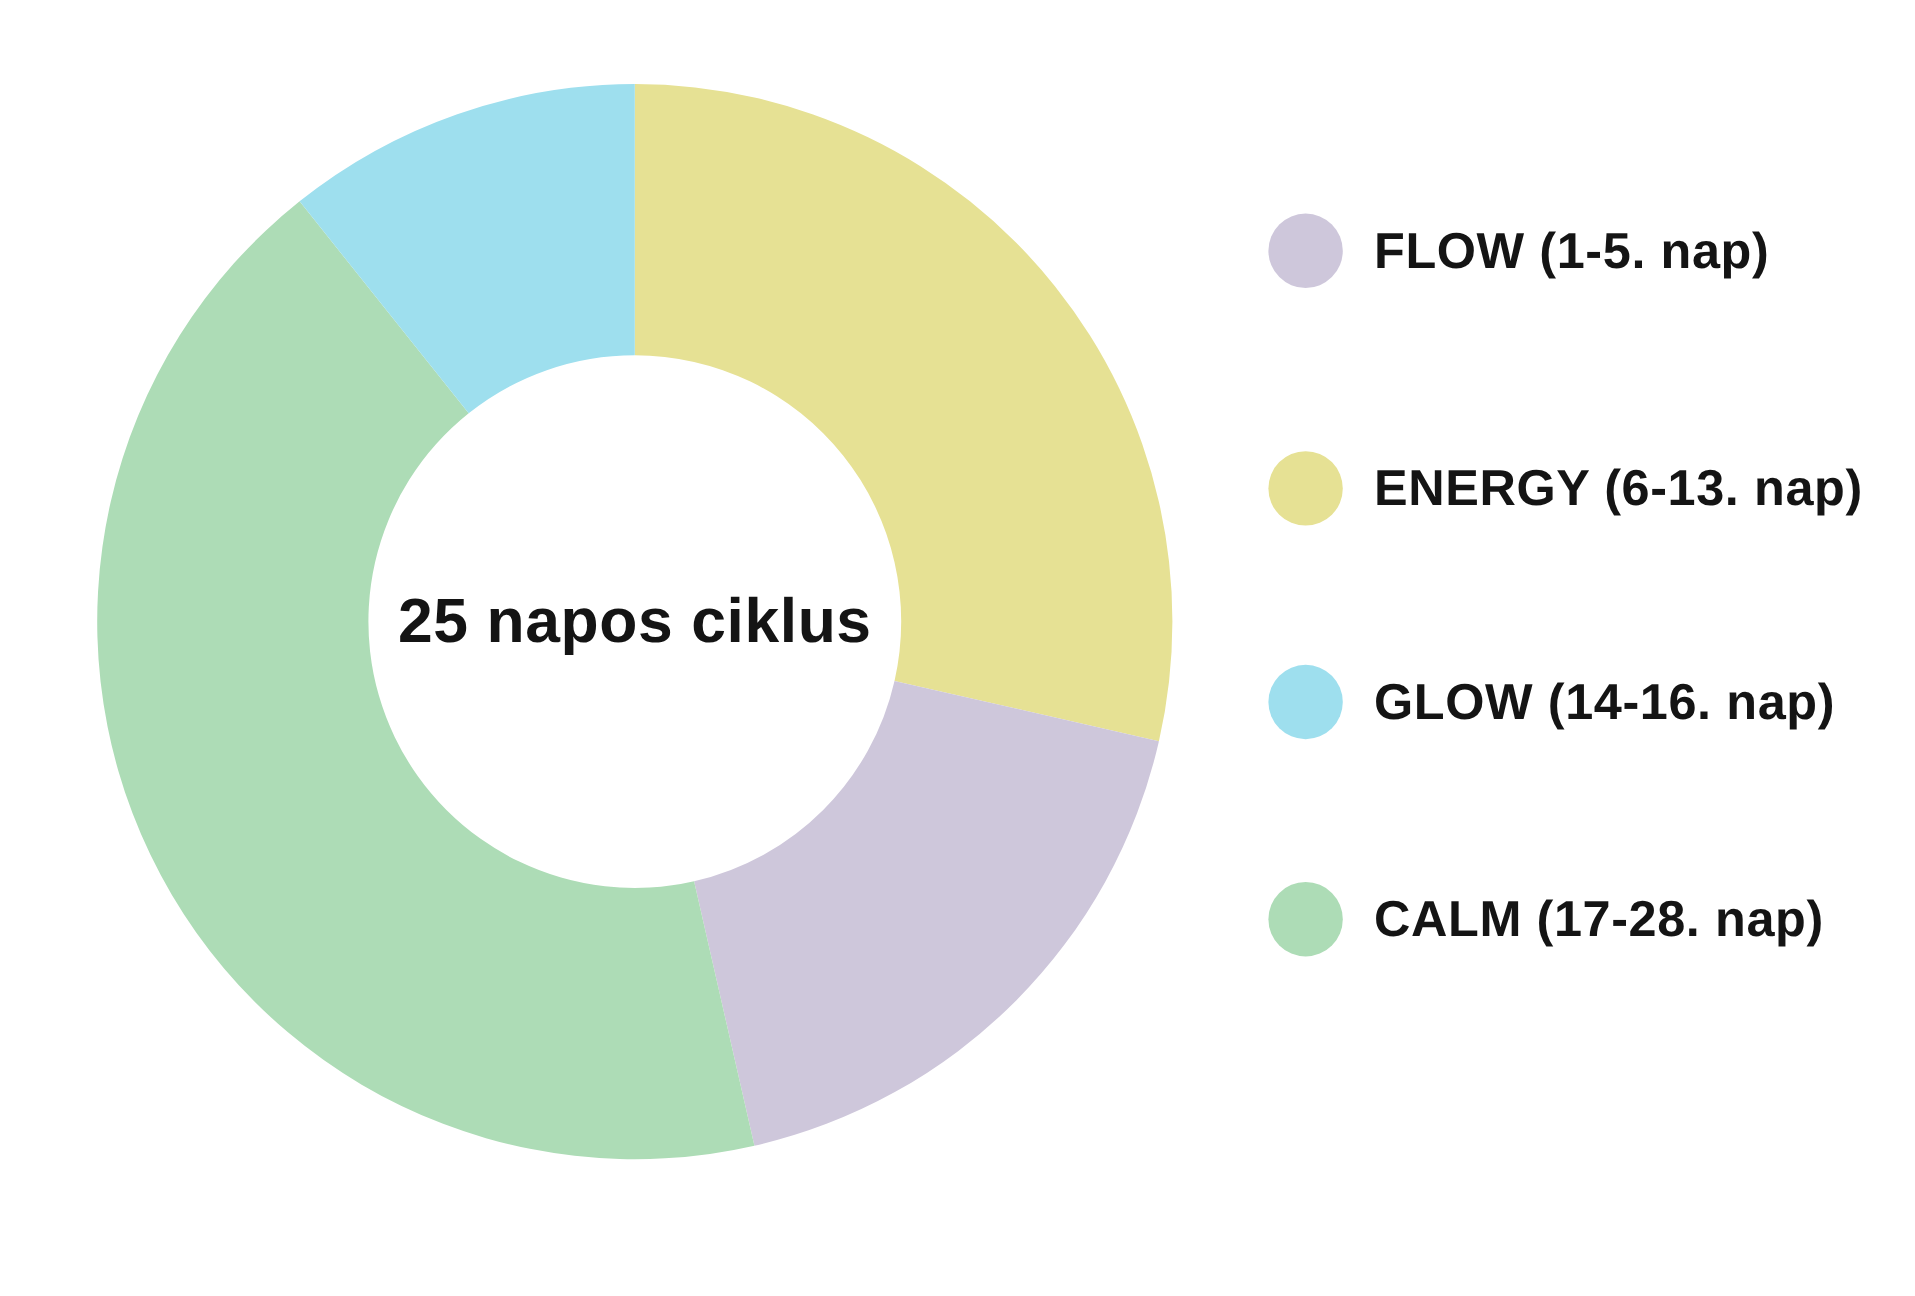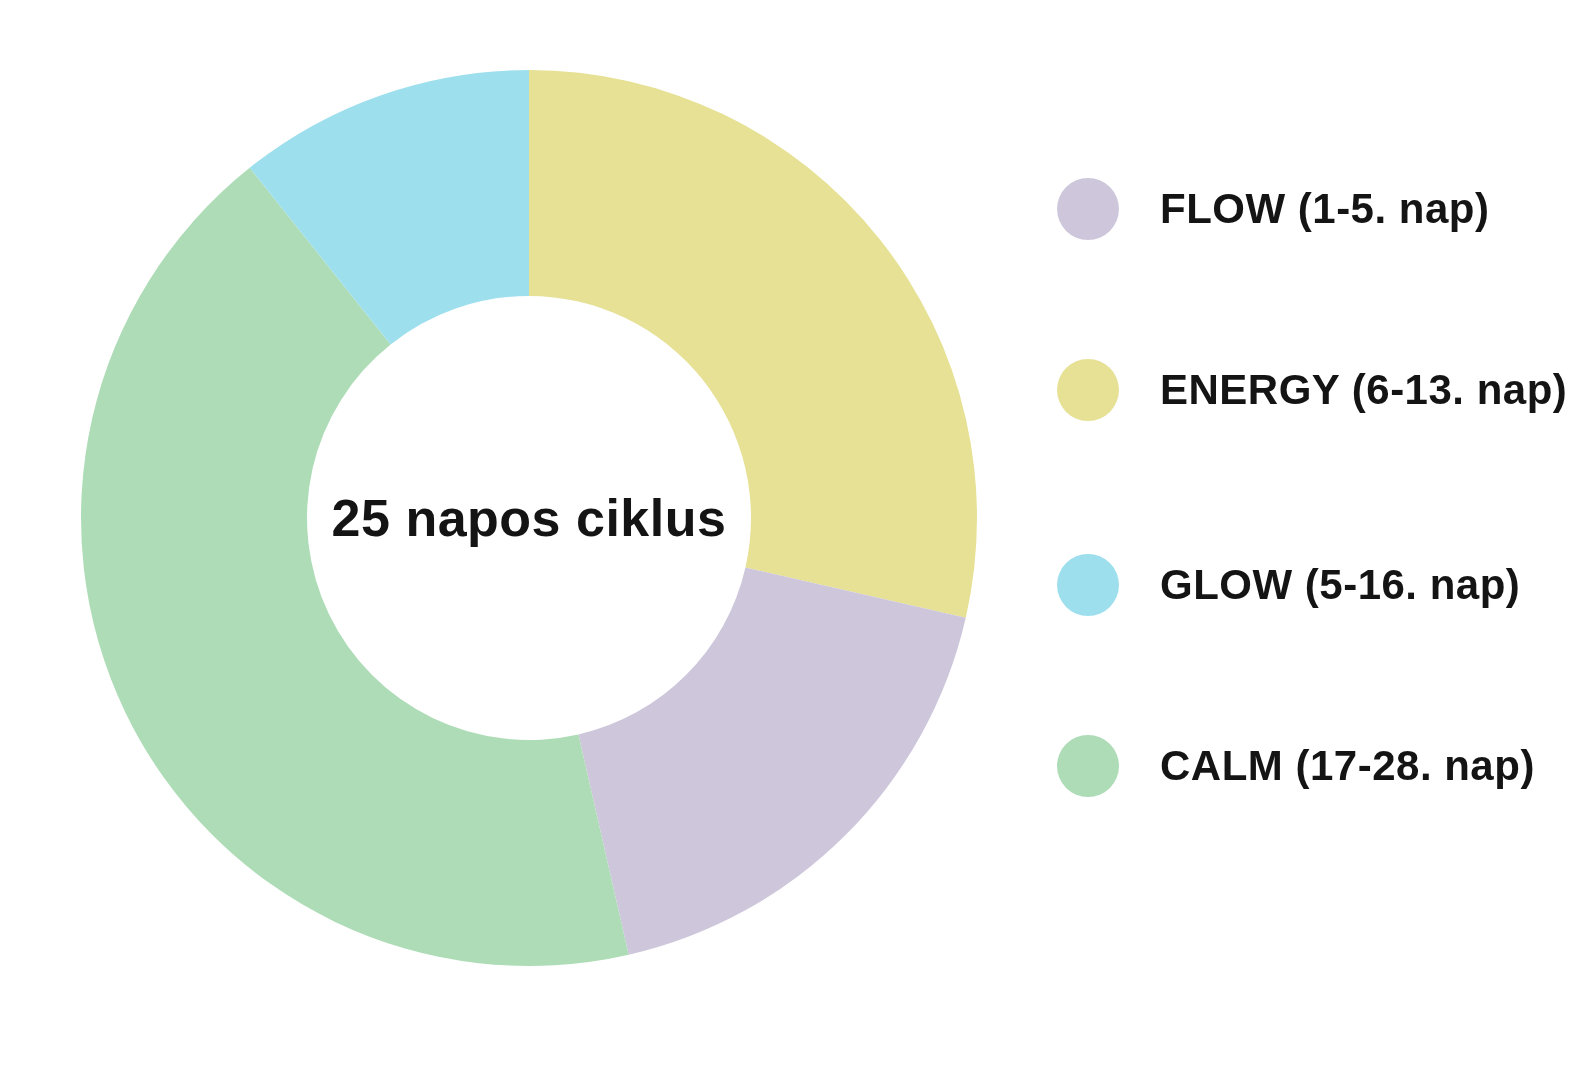"FLOW (1-5. nap)" .legend-row { gap: 15px -> none }
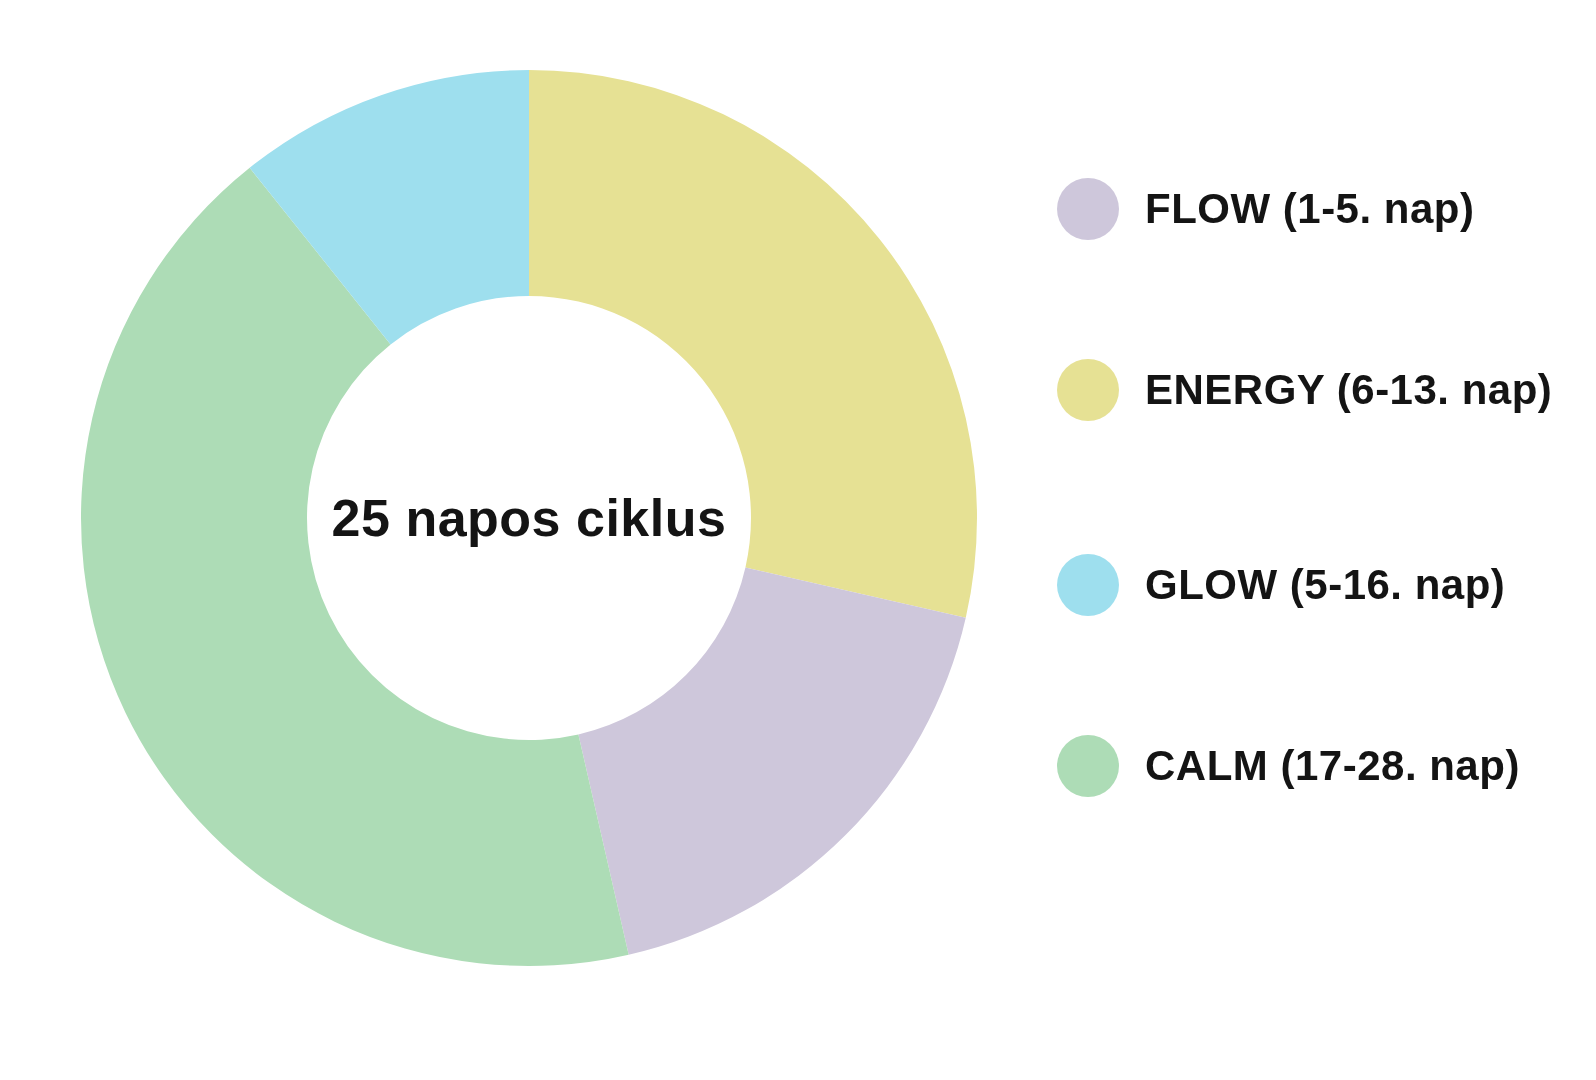"ENERGY (6-13. nap)" .legend-row.row-1 { top: 359px -> 376px }
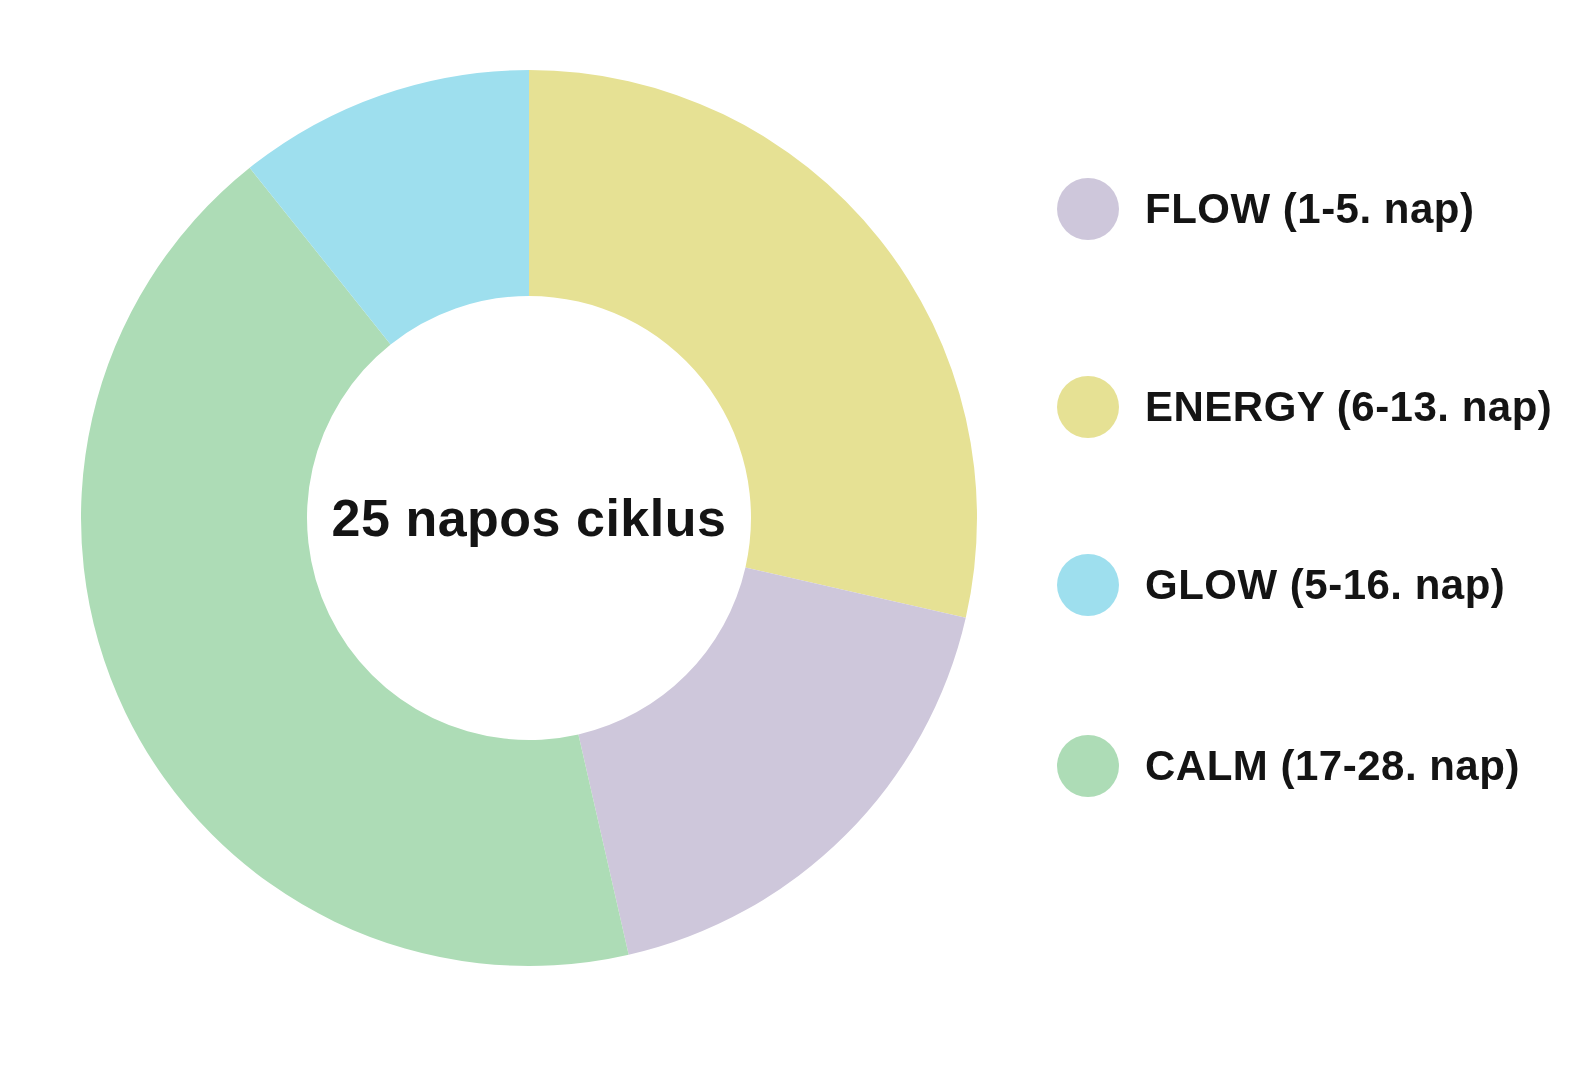"GLOW (5-16. nap)" span.legend-label { text: 5-16 -> 14-16 }
